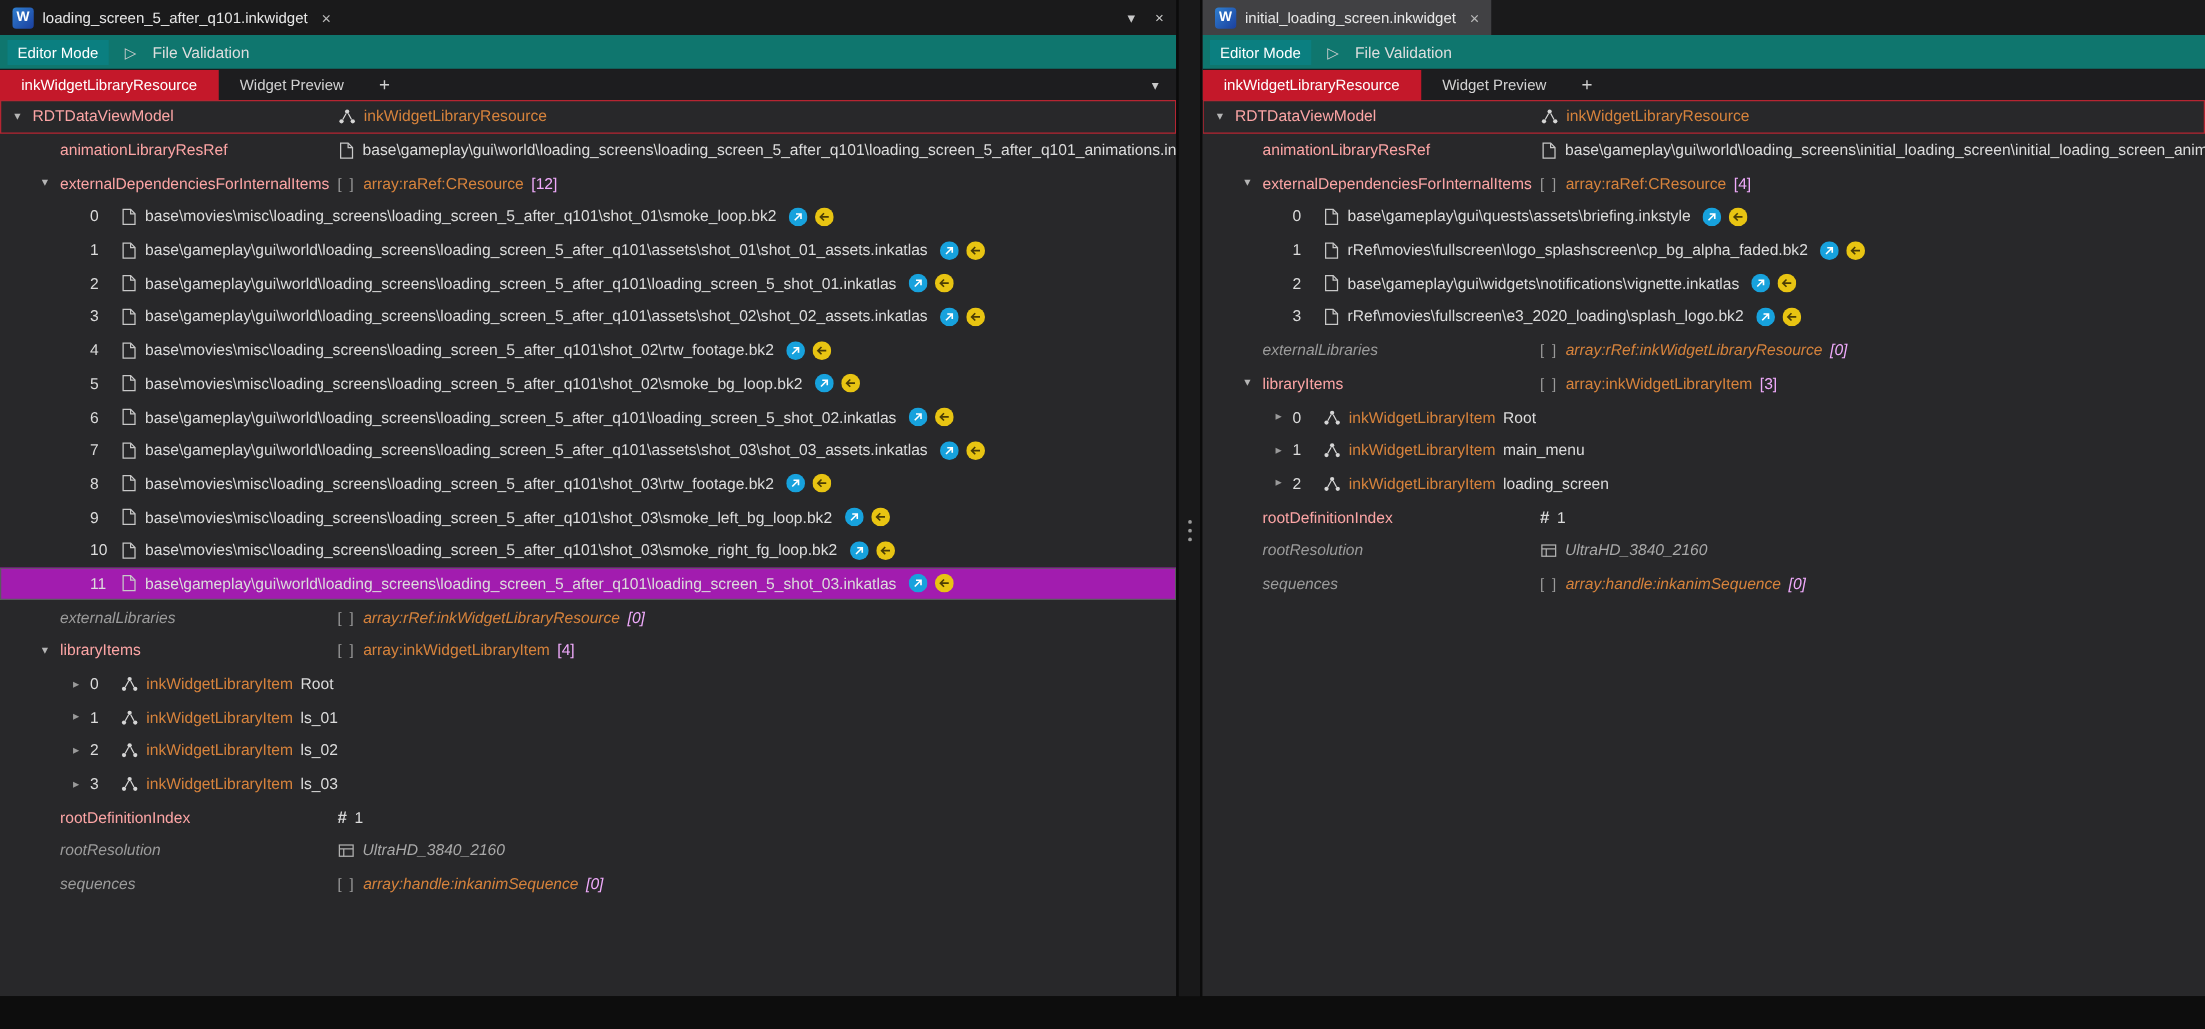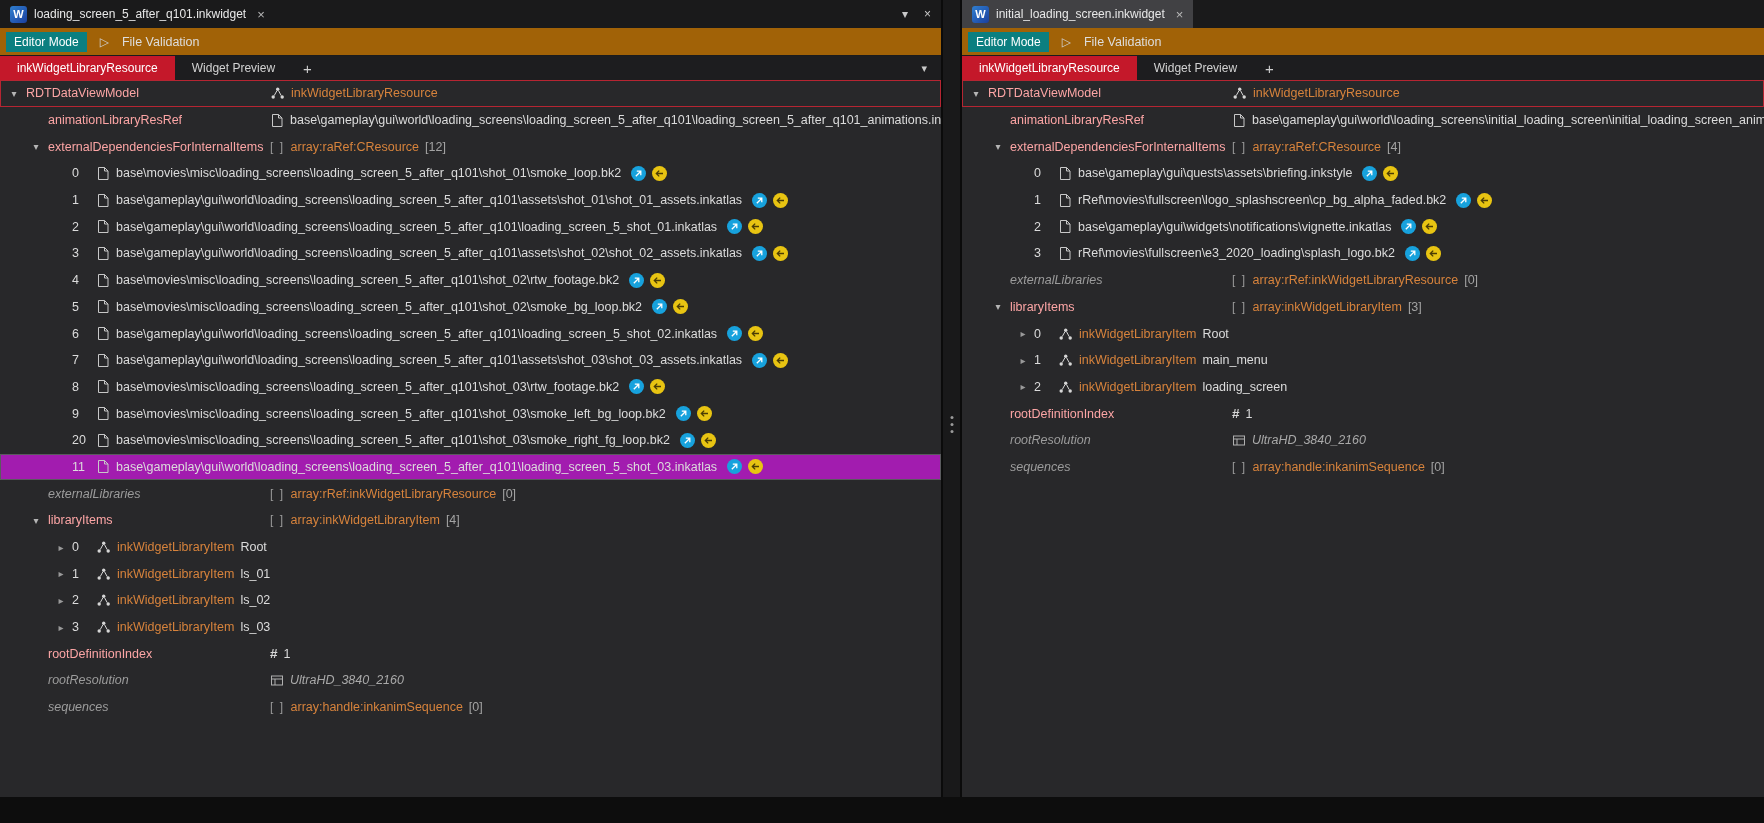"Editor Mode" .toolbar { background: #a16207 -> #0f766e }
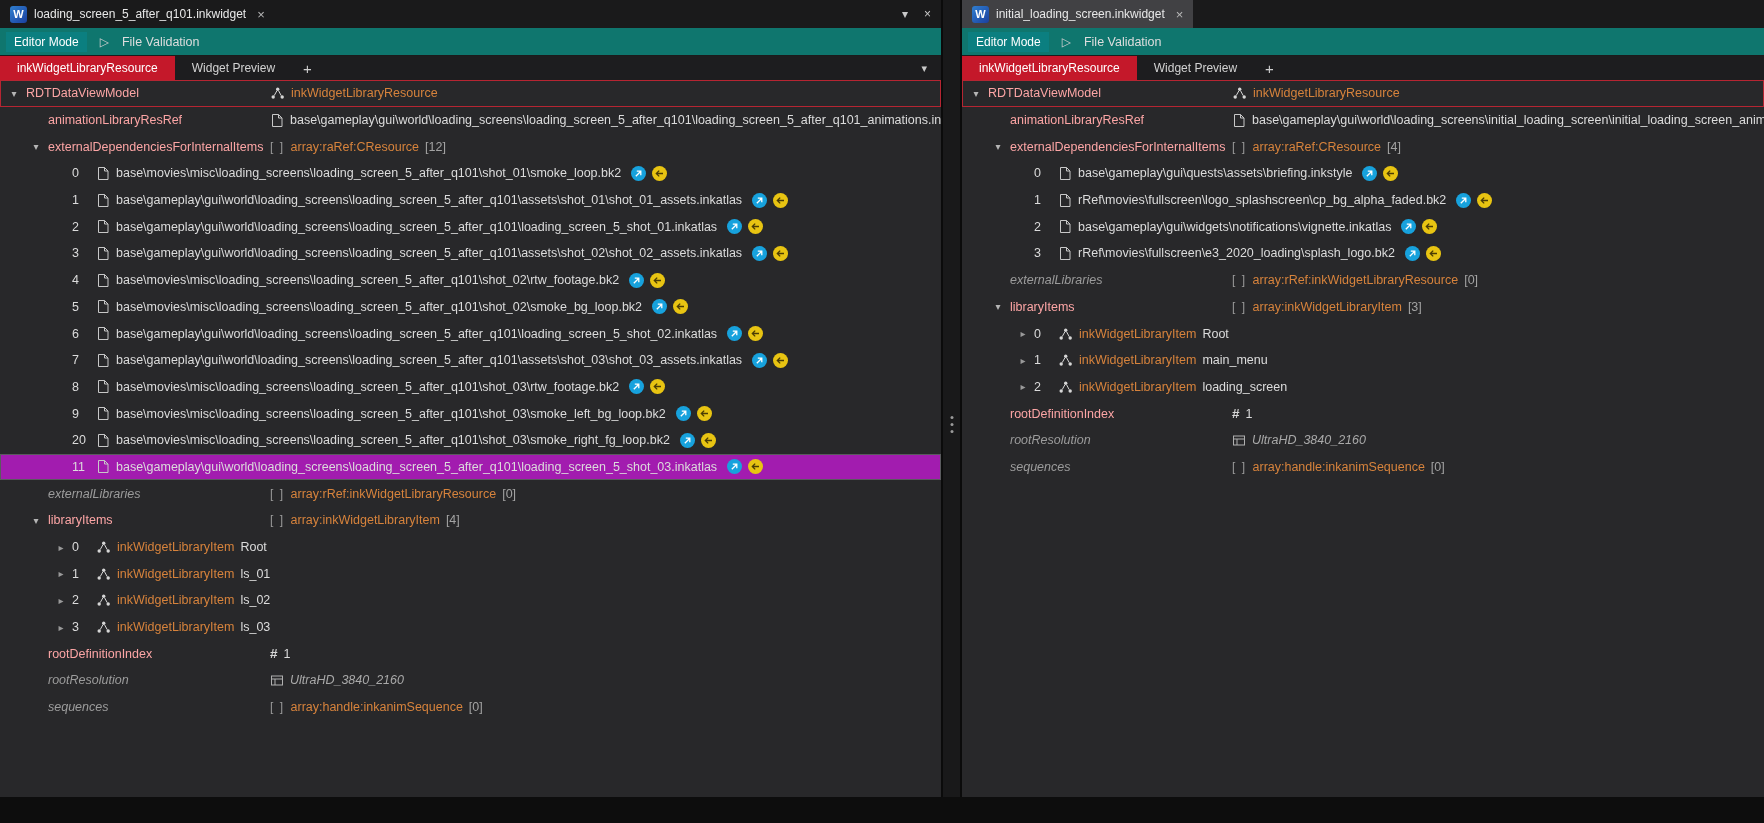"[12]" .t-count { color: #a3a3a3 -> #f0abfc }
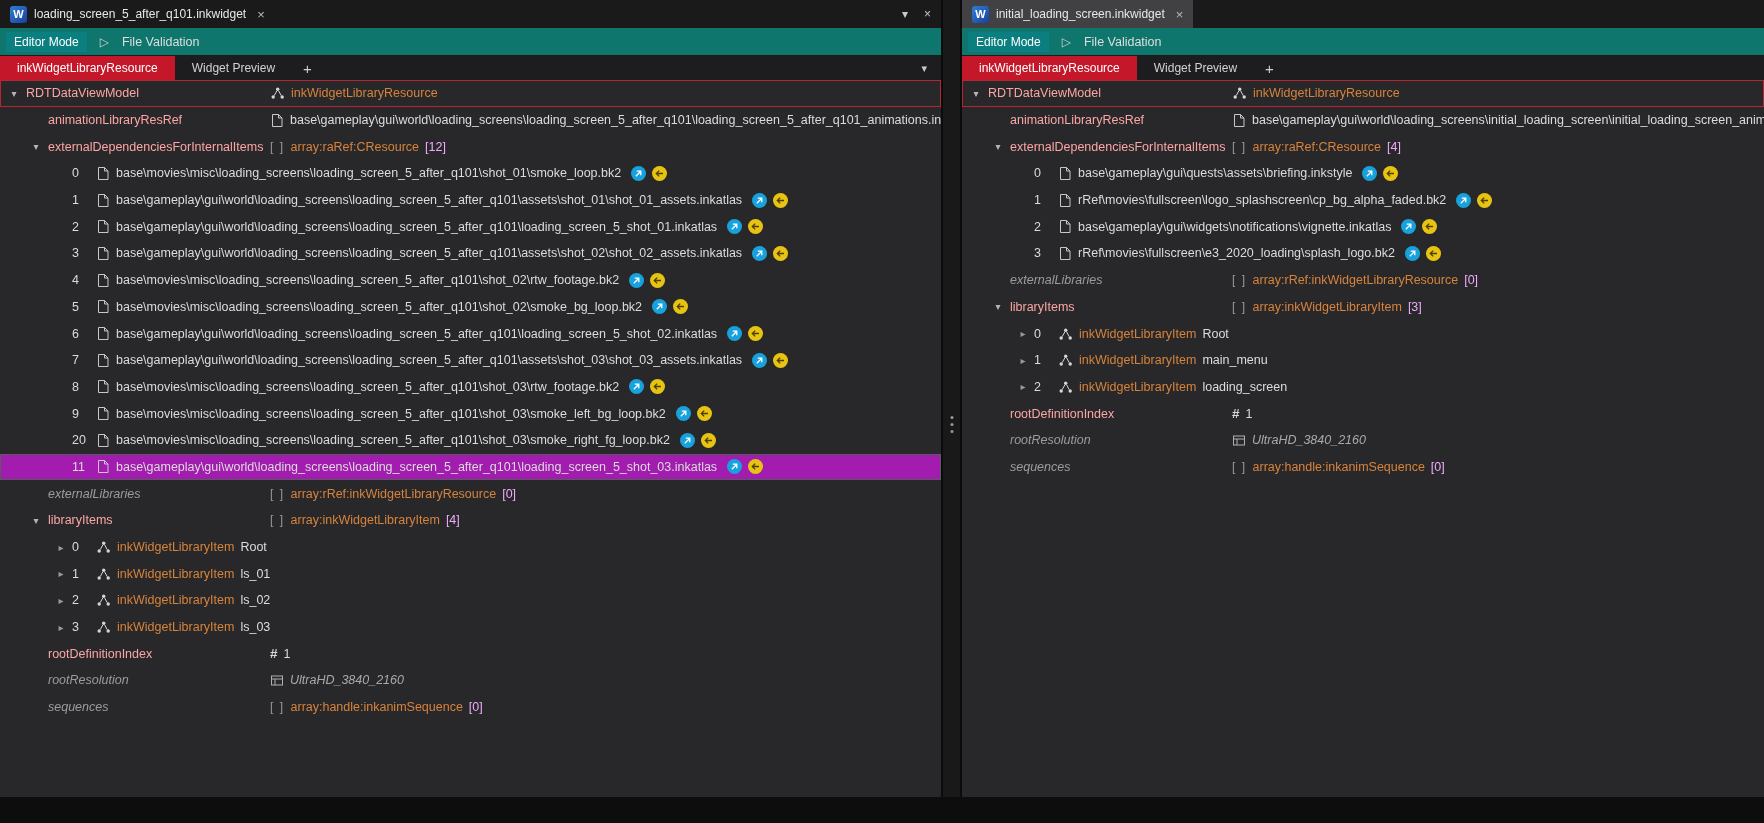"array:rRef:inkWidgetLibraryResource" .val.it2 .t-type,.val.it2 .t-count { font-style: none -> italic }
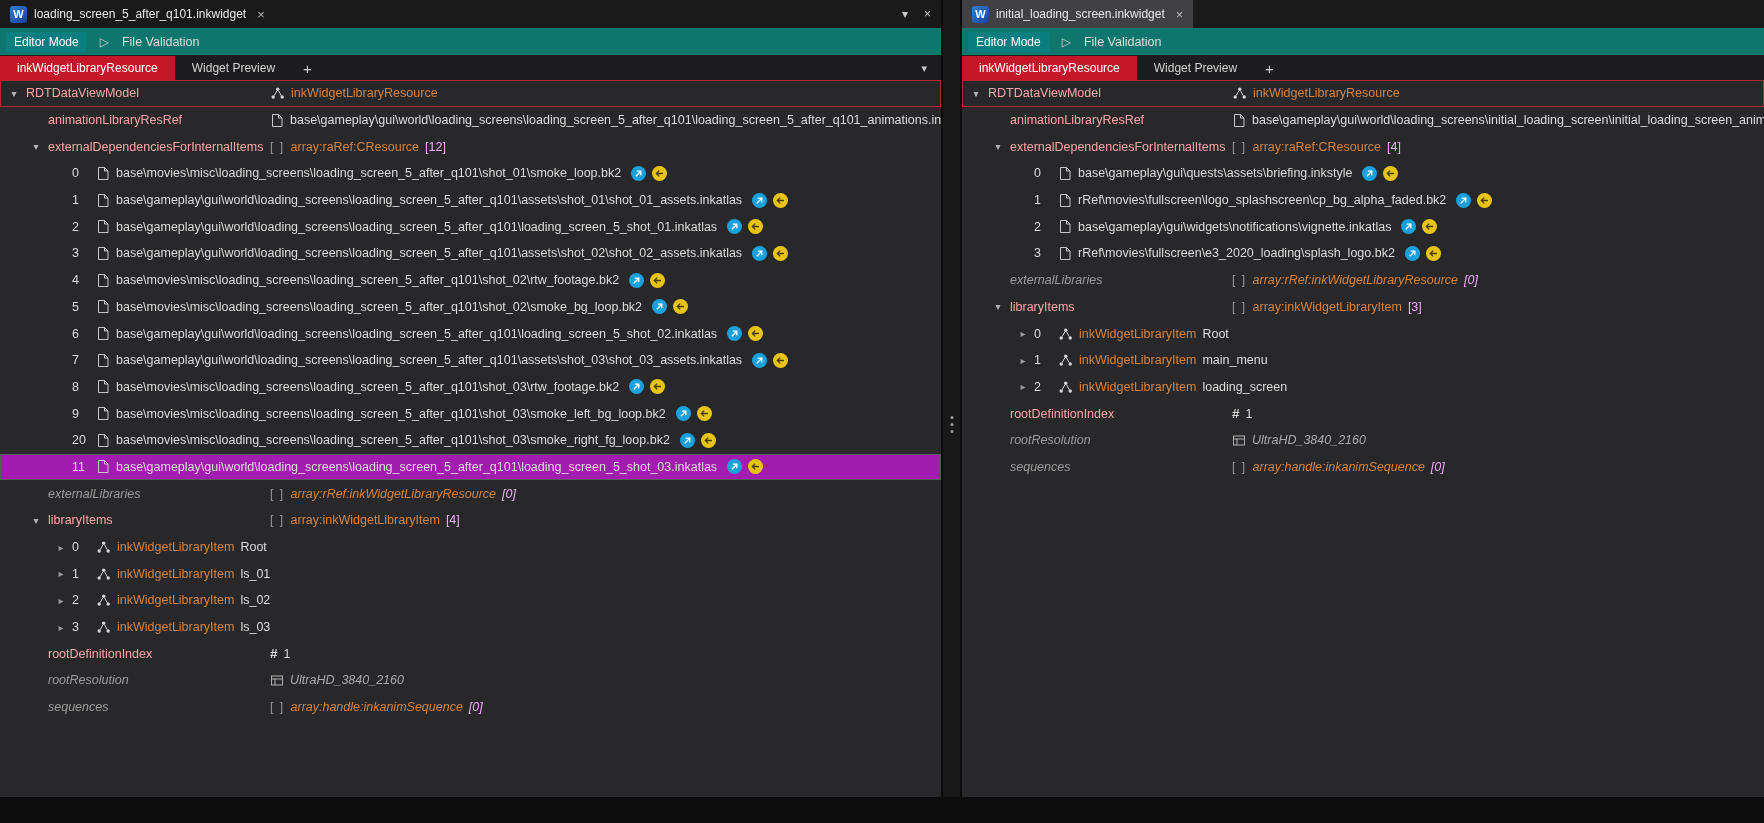"20" span.idx { text: 20 -> 10 }
